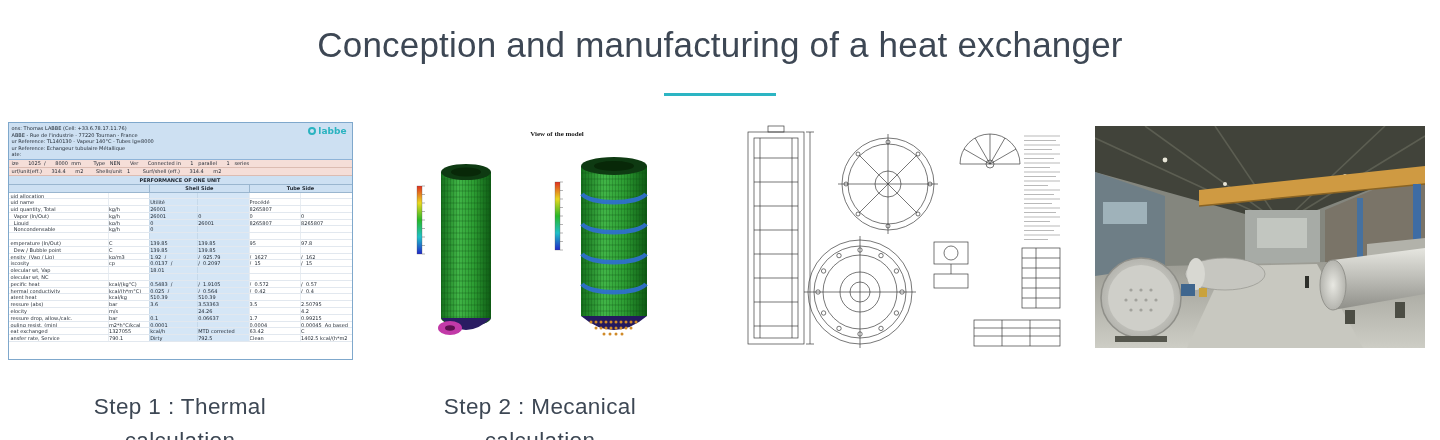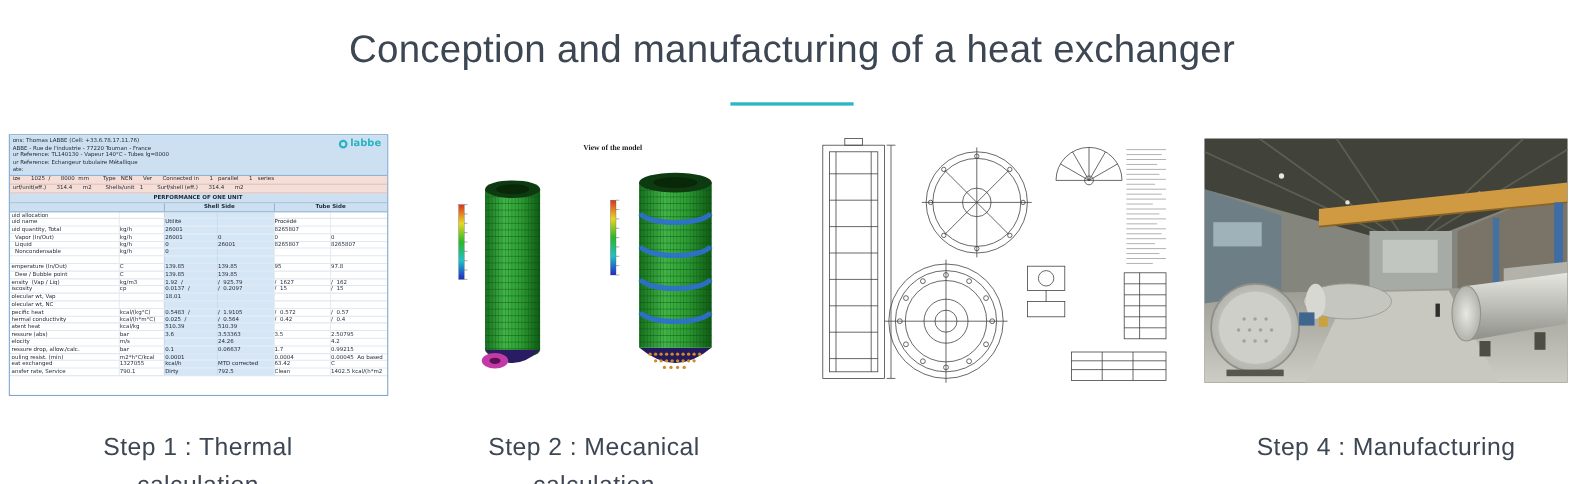"Step 4 : Manufacturing" div.caption { html: <div>Step 4 : Manufacturing</div> -> none }
